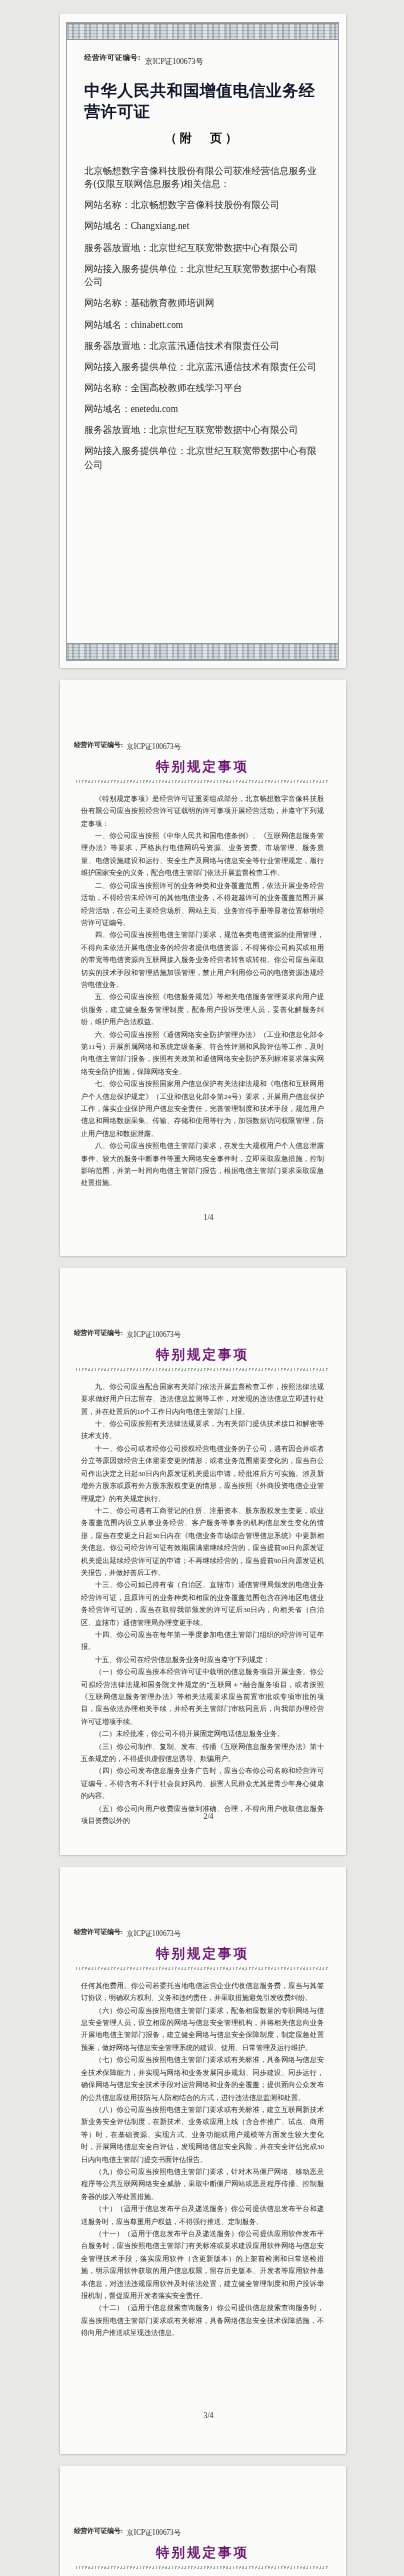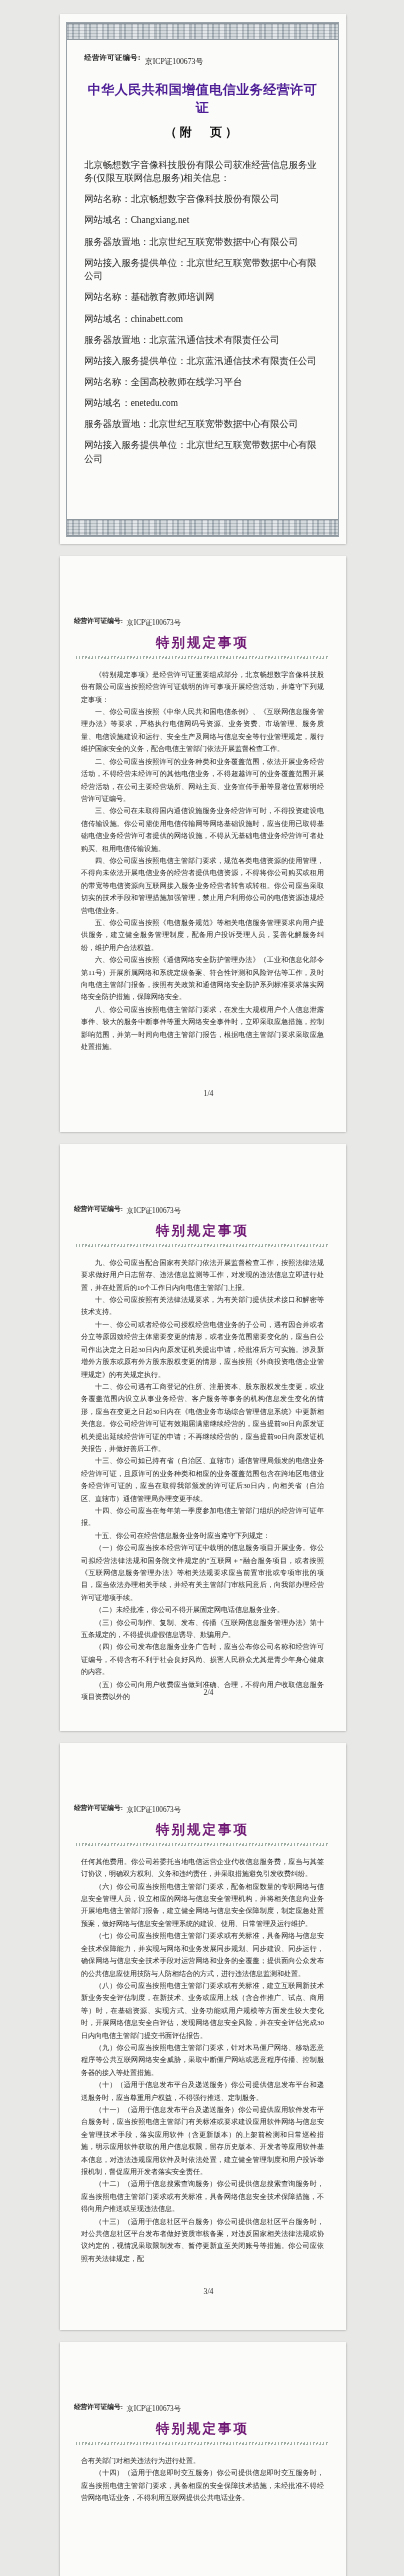"经营许可证编号: 京ICP证100673号" .cover { height: 530px -> 654px }
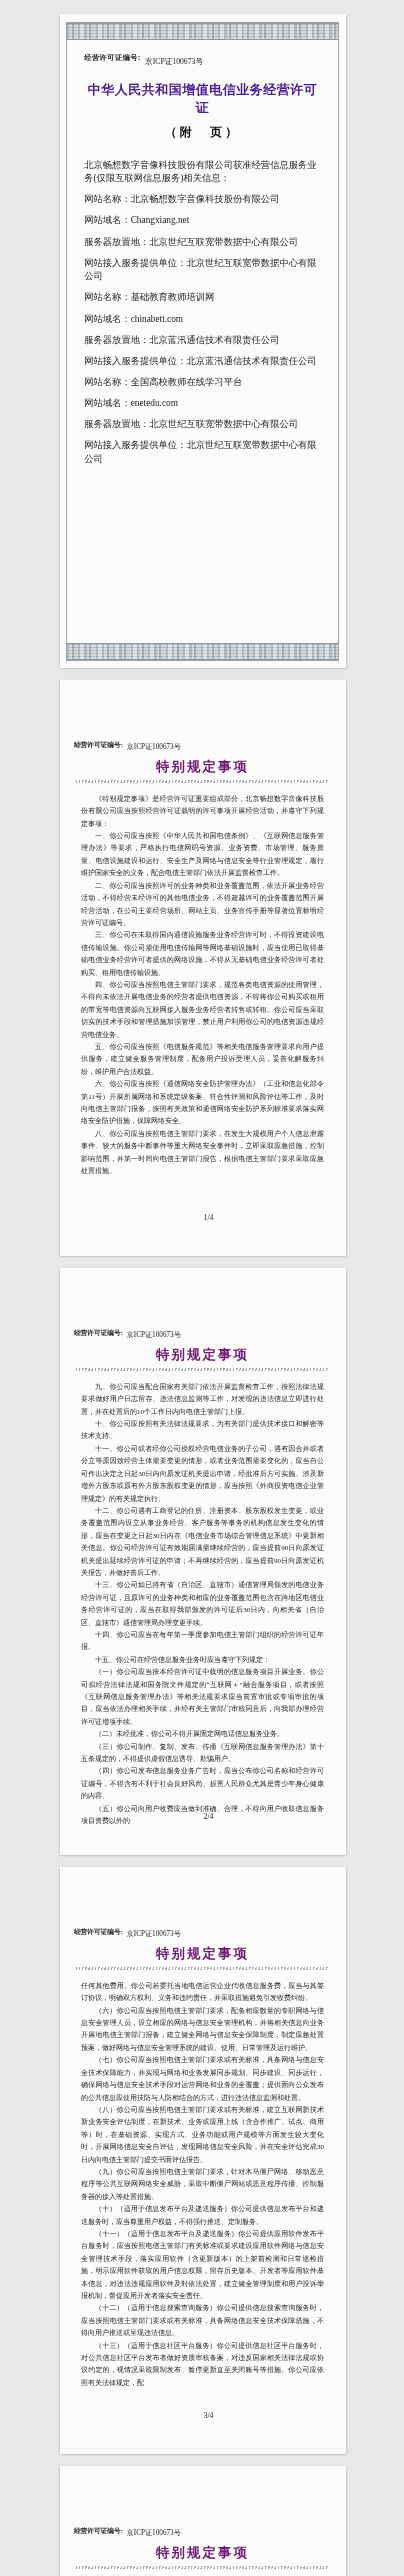"中华人民共和国增值电信业务经营许可证" .cover-title { color: #4c1d95 -> #0f172a; font-size: 13px -> 16px; text-align: center -> left }
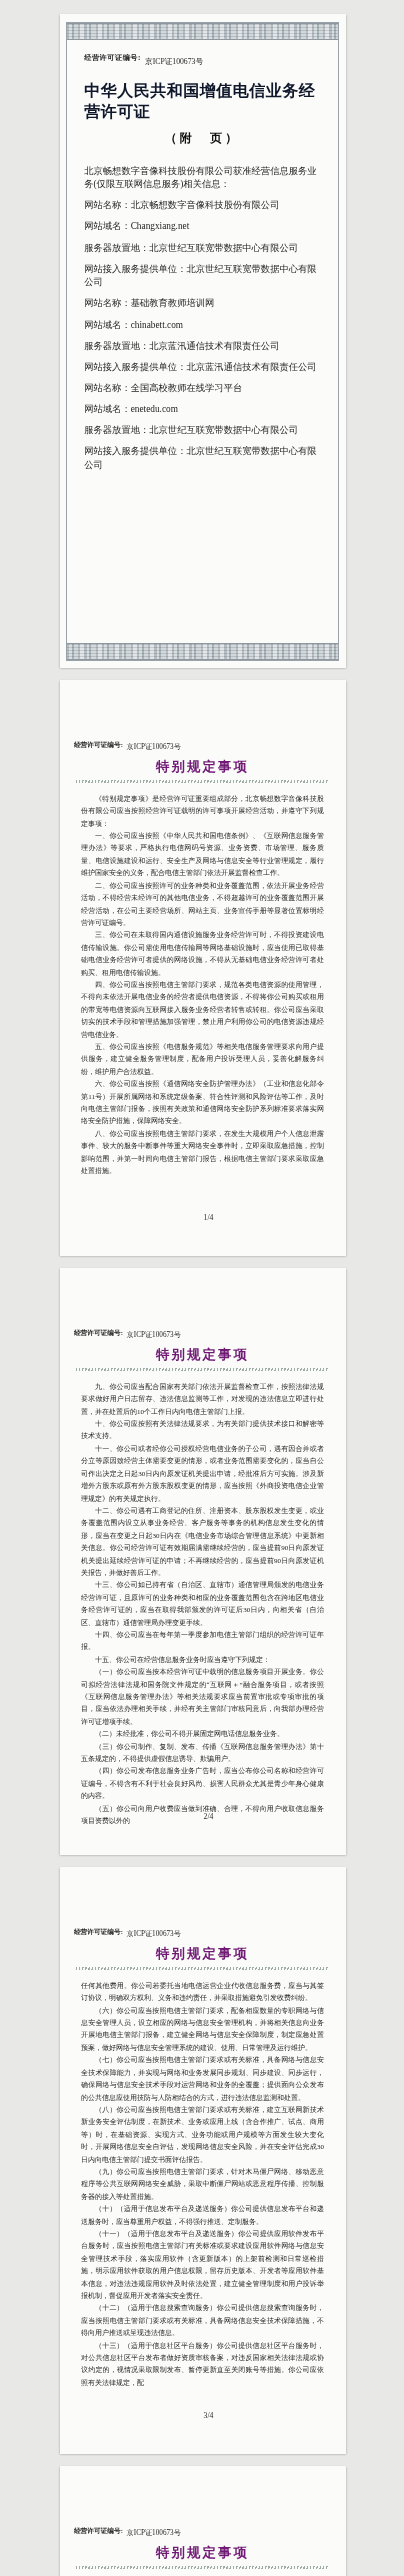"三、你公司在未取得国内通信设施服务业务经营许可时，不得投资建设电信传输设施。你公" p.para { html: <p>三、你公司在未取得国内通信设施服务业务经营许可时，不得投资建设电信传输设施。你公司需使用电信传输网等网络基础设施时，应当使用已取得基础电信业务经营许可者提供的网络设施，不得从无基础电信业务经营许可者处购买、租用电信传输设施。</p> -> none }
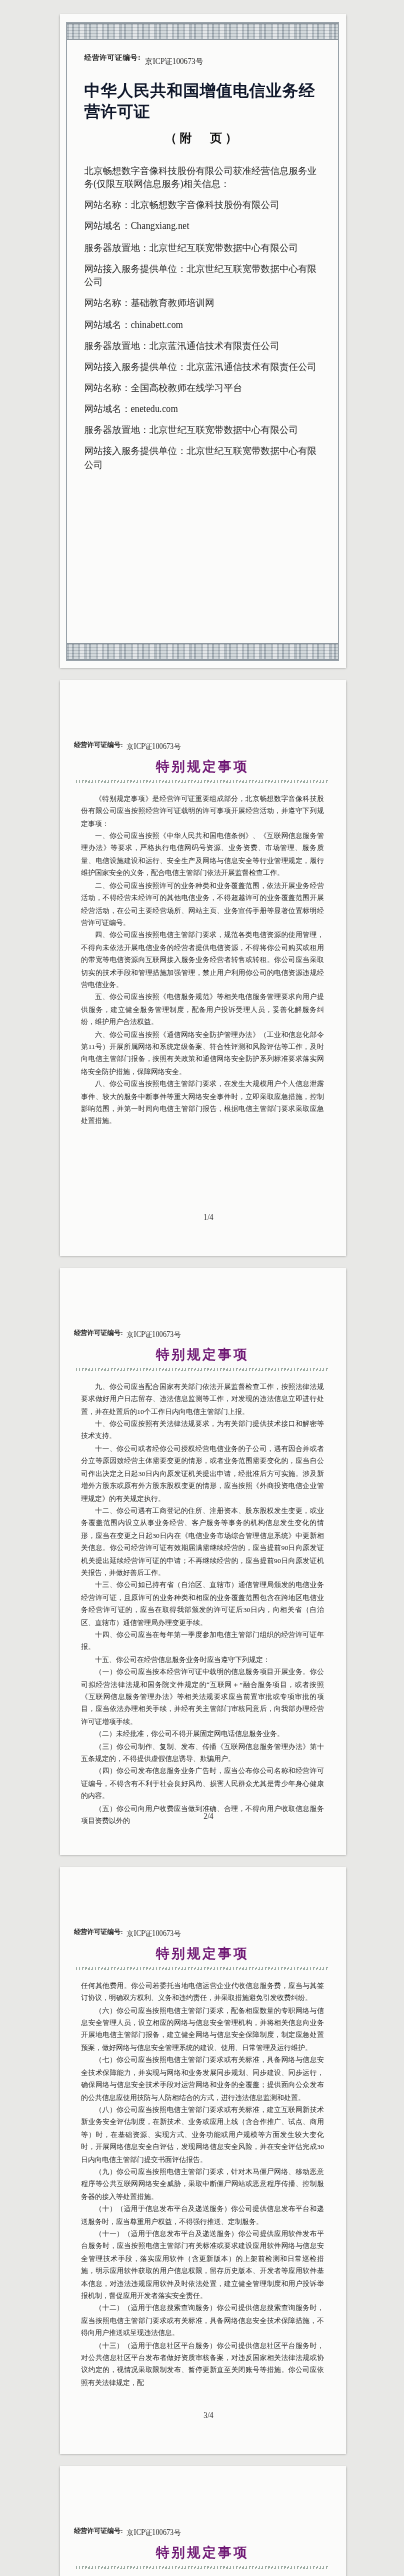"七、你公司应当按照国家用户信息保护有关法律法规和《电信和互联网用户个人信息保护规" p.para { html: none -> <p>七、你公司应当按照国家用户信息保护有关法律法规和《电信和互联网用户个人信息保护规定》（工业和信息化部令第24号）要求，开展用户信息保护工作，落实企业保护用户信息安全责任，完善管理制度和技术手段，规范用户信息和网络数据采集、传输、存储和使用等行为，加强数据访问权限管理，防止用户信息和数据泄露。</p> }
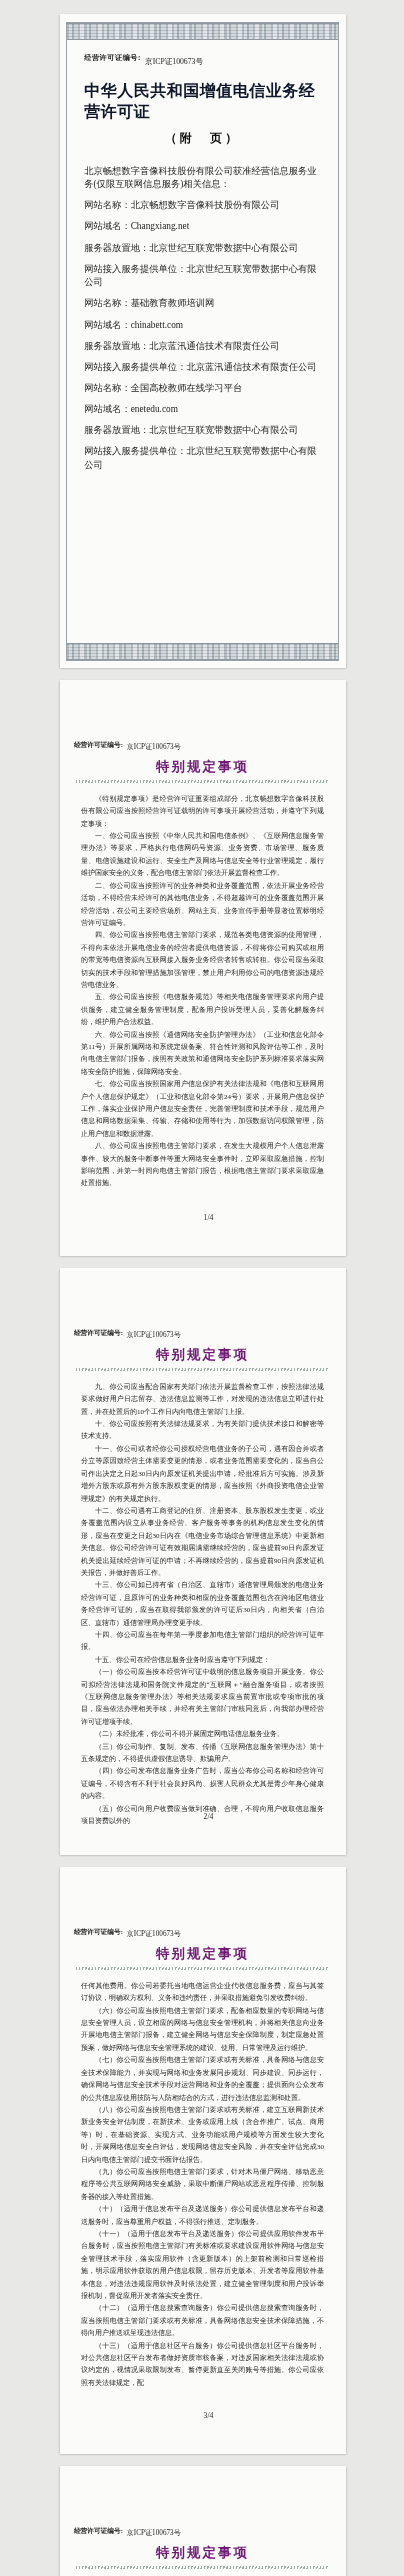"（十三）（适用于信息社区平台服务）你公司提供信息社区平台服务时，对公共信息社区平" p.para { html: <p>（十三）（适用于信息社区平台服务）你公司提供信息社区平台服务时，对公共信息社区平台发布者做好资质审核备案，对违反国家相关法律法规或协议约定的，视情况采取限制发布、暂停更新直至关闭账号等措施。你公司应依照有关法律规定，配</p> -> none }
